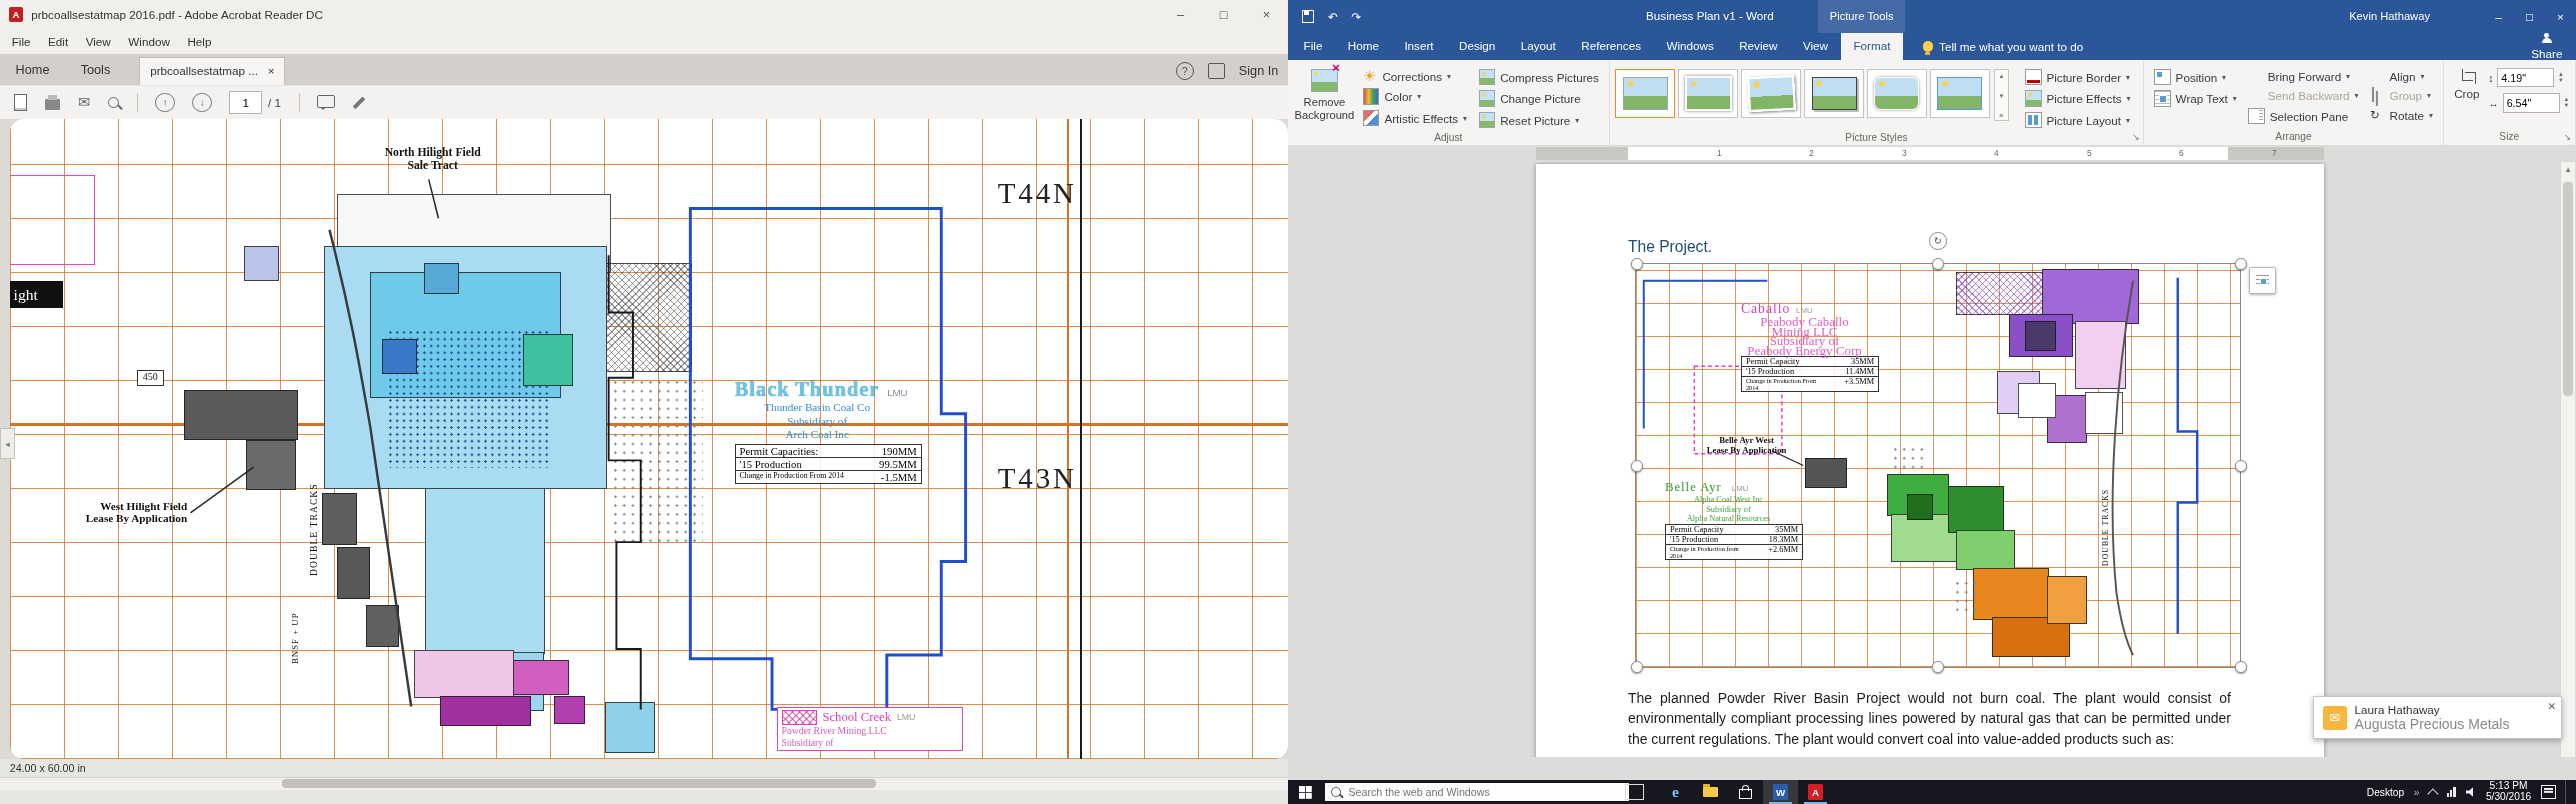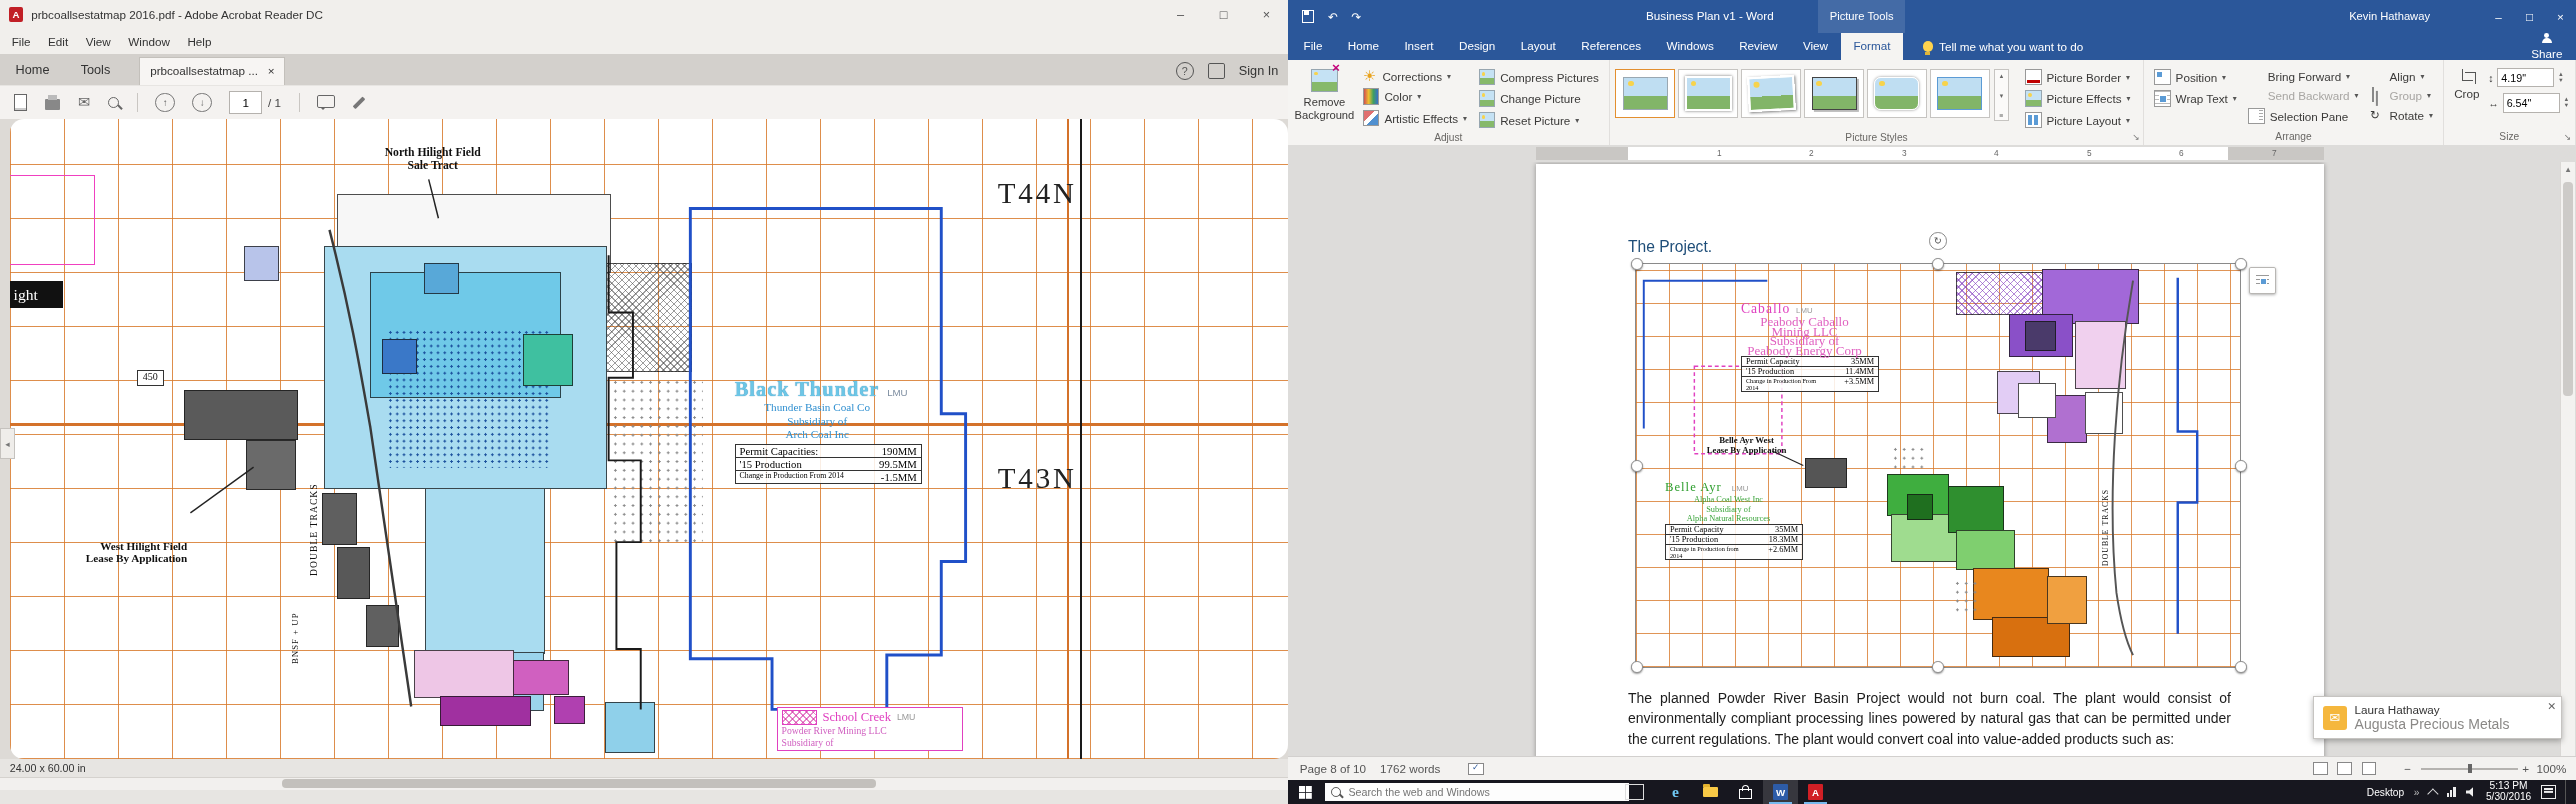"West Hilight Field" div.mlabel { margin-top: 40px -> none }
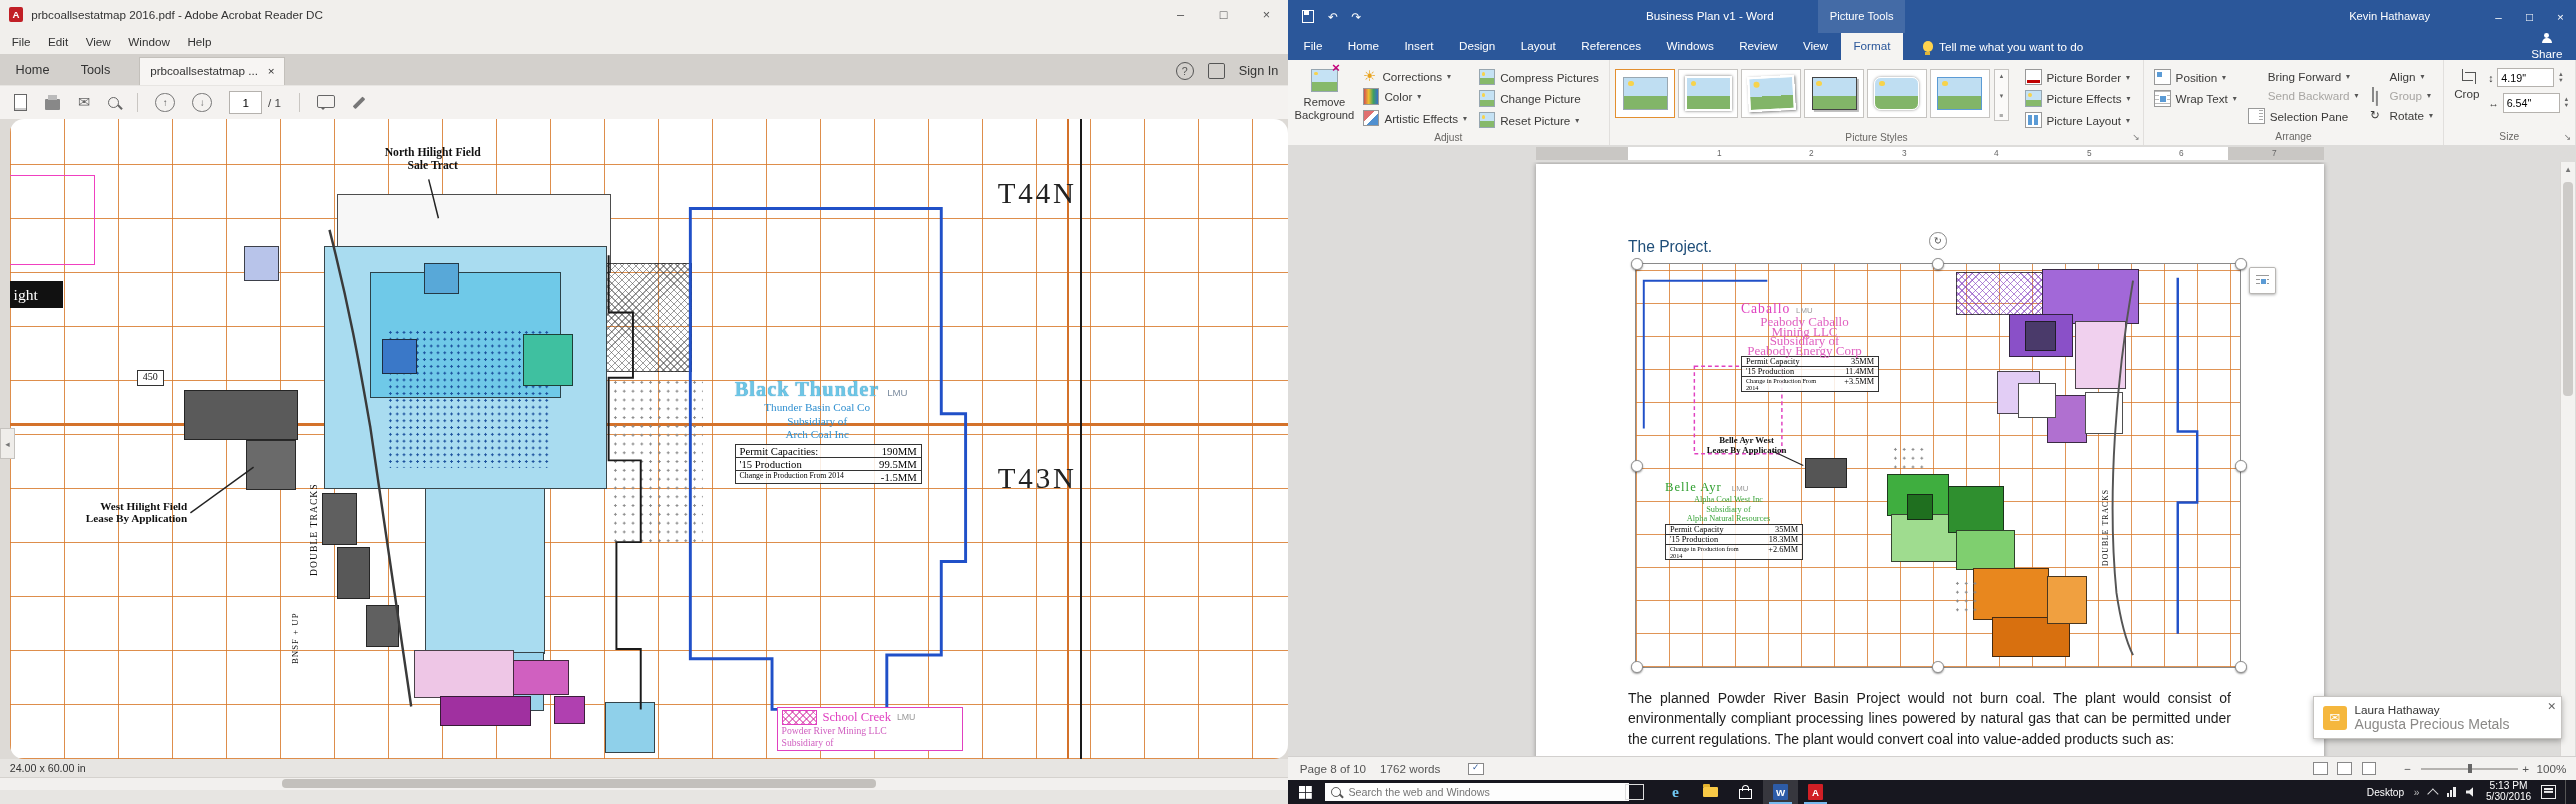"Page 8 of 10" div.w-status { html: <div> <span>Page 8 of 10</span> <span>1762 words</span> <span></span> <span> <span></span><span></span><span></span> </span> <span>−</span> <div> <div></div> </div> <span>+</span> <span>100%</span> </div> -> none }
